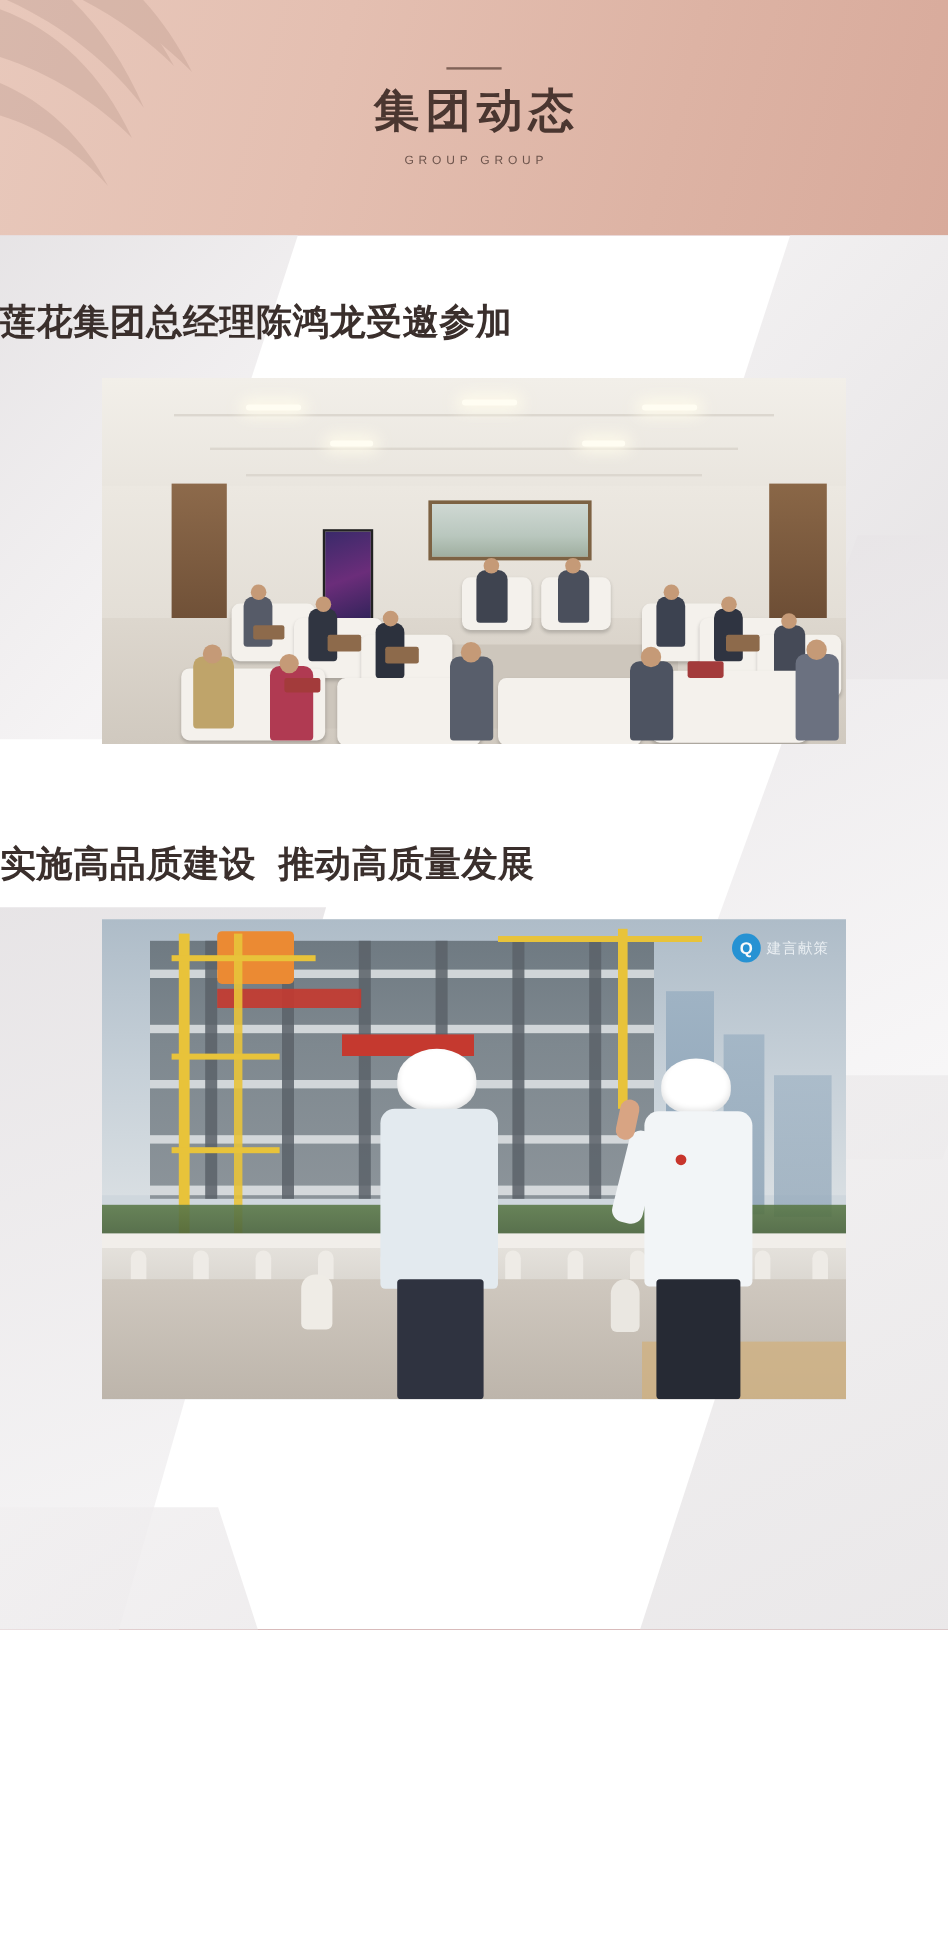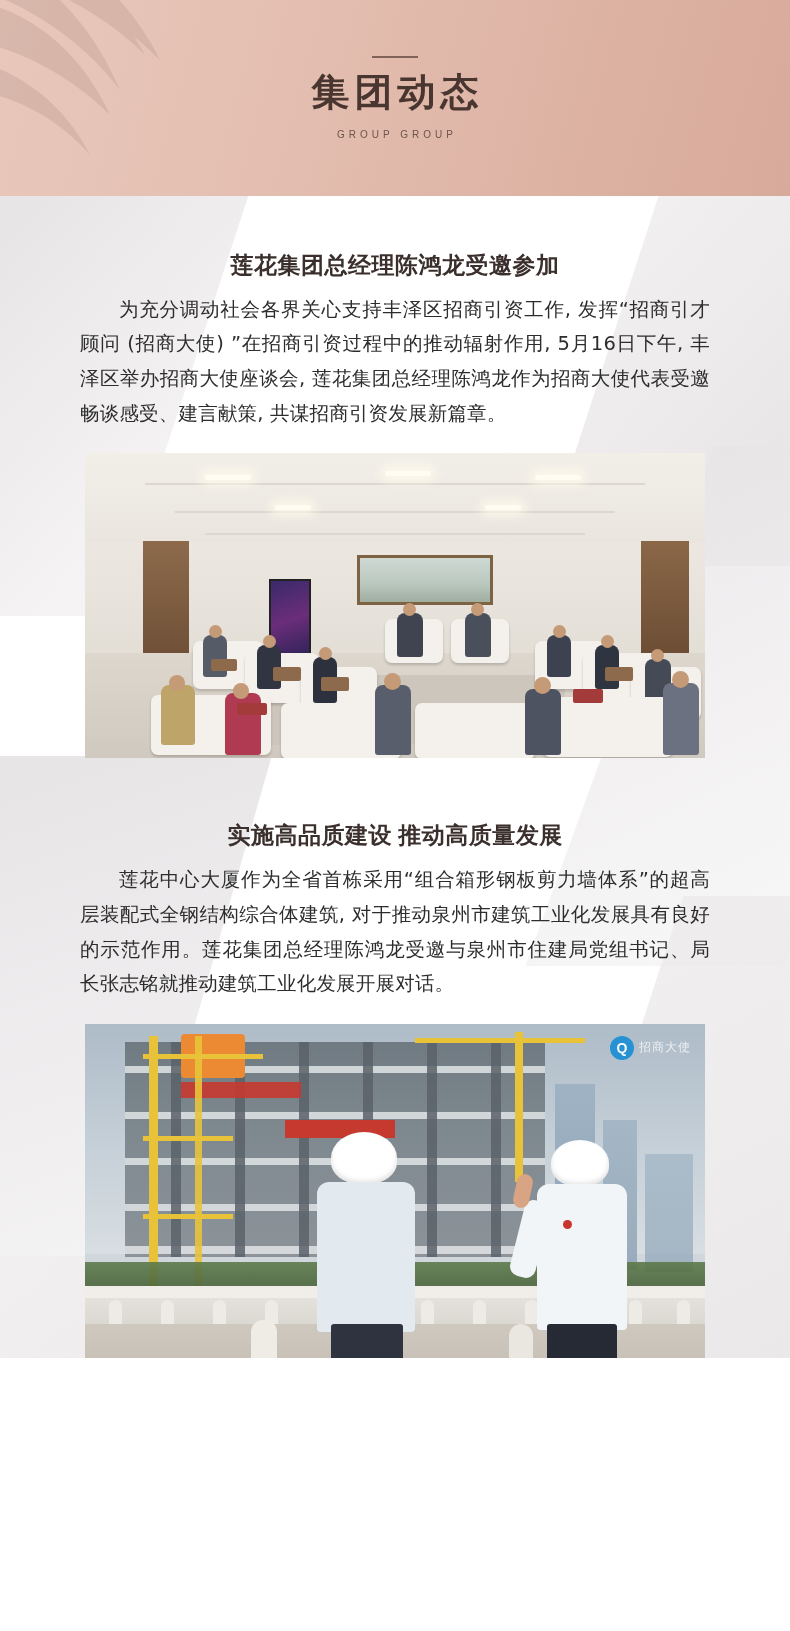"莲花集团总经理陈鸿龙受邀参加" .article-title { font-family: Liberation Serif, serif -> Liberation Mono, monospace; font-size: 23px -> 30px; text-align: center -> none }
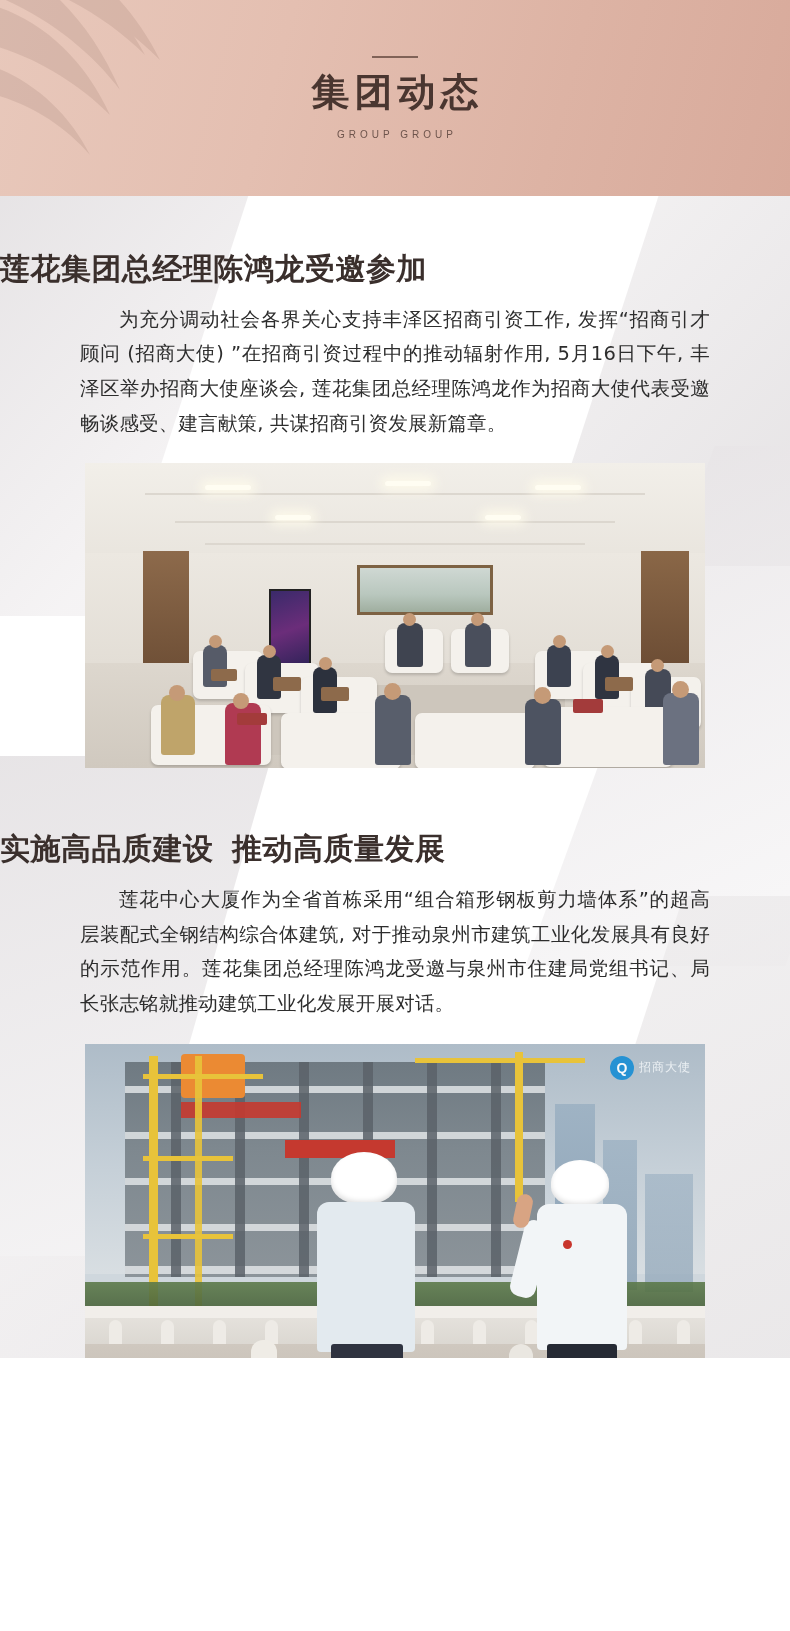"为充分调动社会各界关心支持丰泽区招商引资工作, 发挥“招商引才顾问 (招商大使)" div.article-body { html: <div>为充分调动社会各界关心支持丰泽区招商引资工作, 发挥“招商引才顾问 (招商大使) ”在招商引资过程中的推动辐射作用, 5月16日下午, 丰泽区举办招商大使座谈会, 莲花集团总经理陈鸿龙作为招商大使代表受邀畅谈感受、建言献策, 共谋招商引资发展新篇章。</div> -> none }
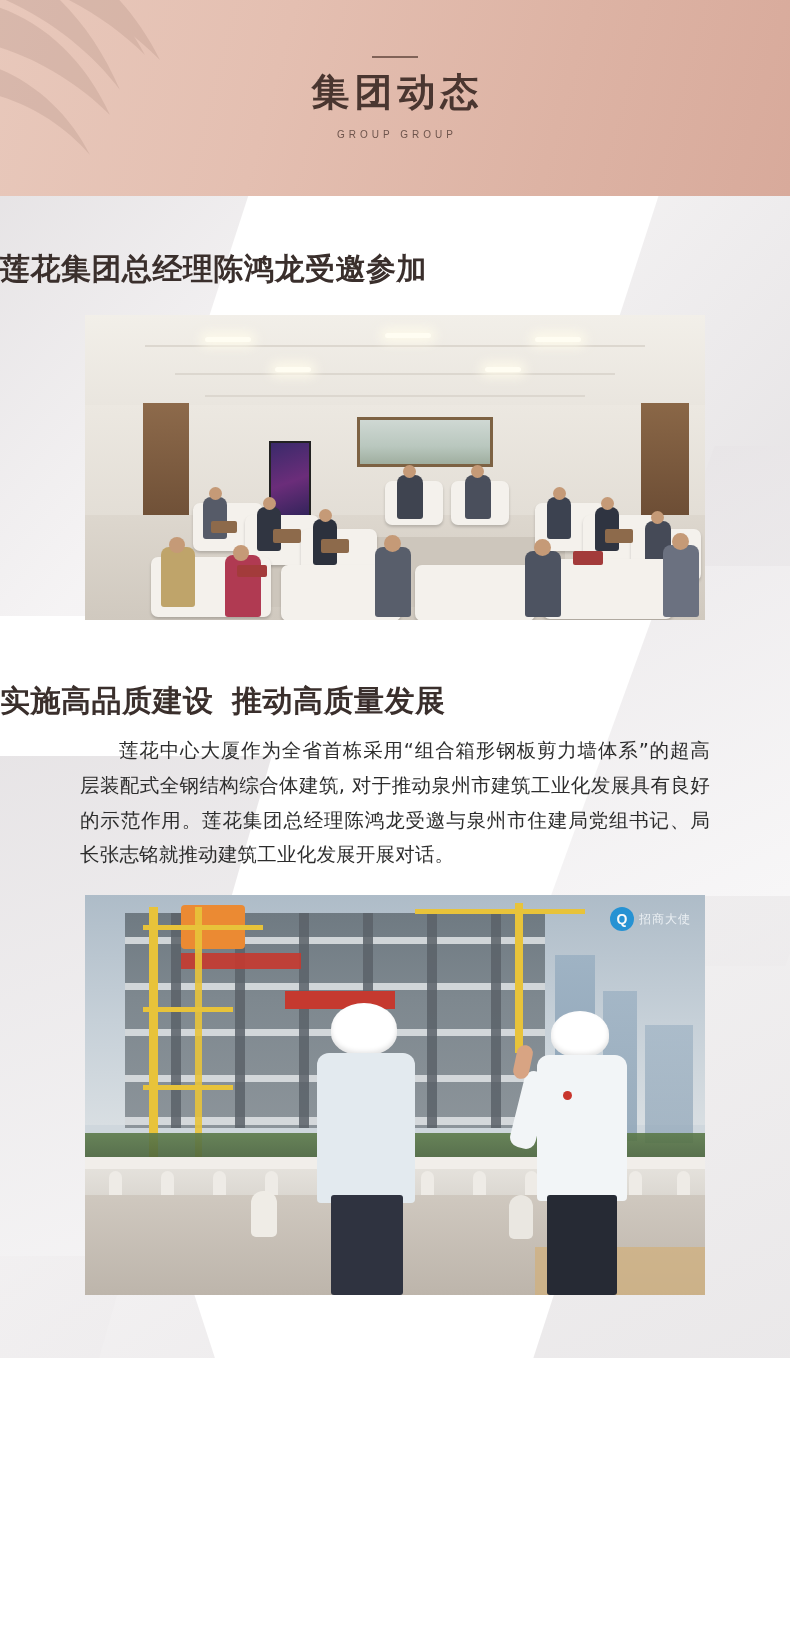"实施高品质建设 推动高质量发展" div.article { padding-top: 62px -> 82px }
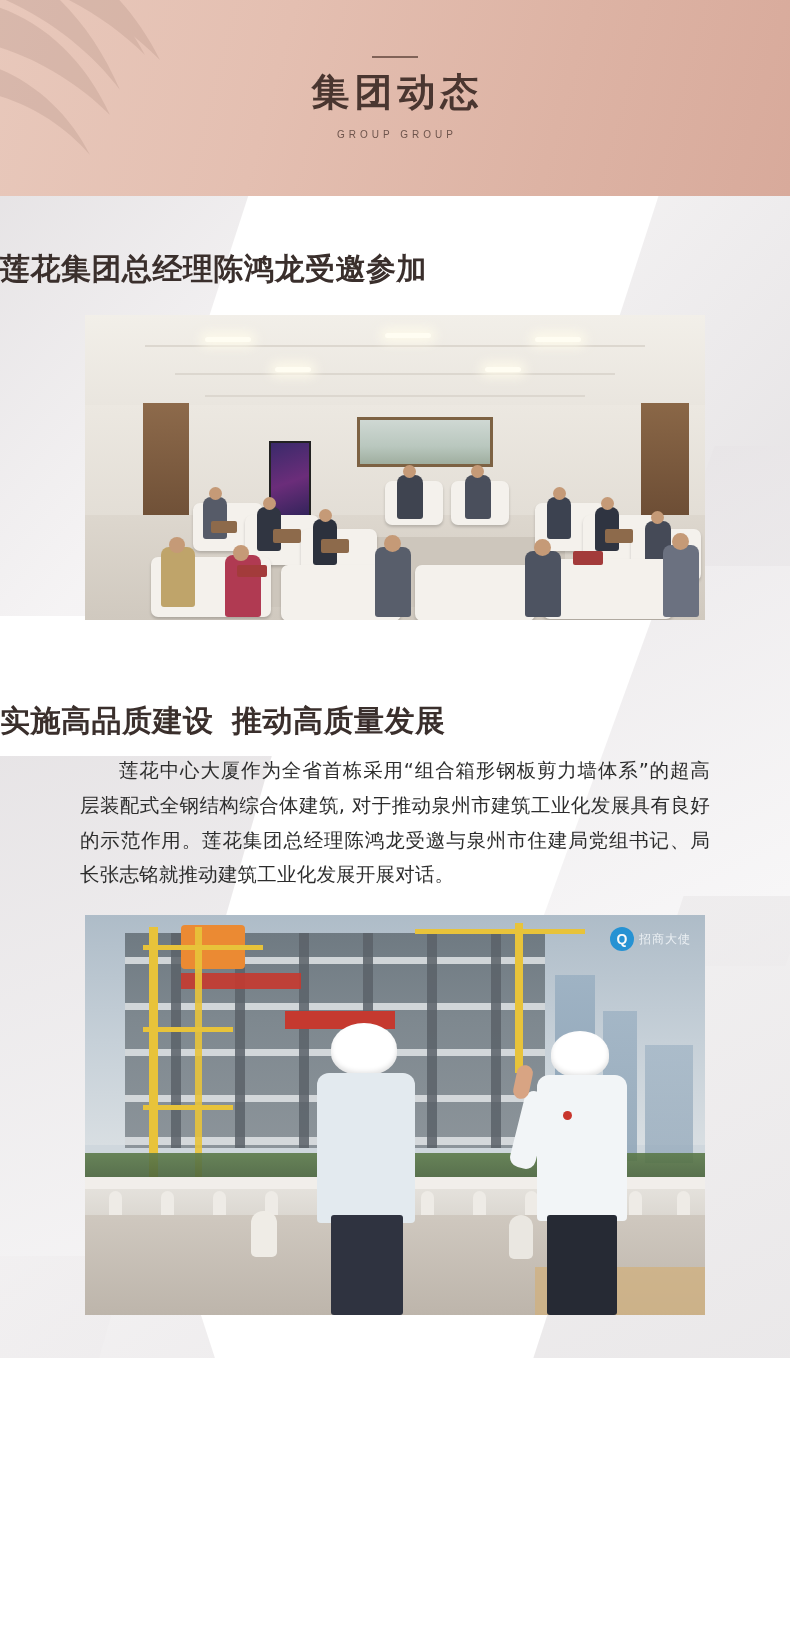"莲花中心大厦作为全省首栋采用“组合箱形钢板剪力墙体系”的超高层装配式全钢结构综合" div.article-body { html: <div>莲花中心大厦作为全省首栋采用“组合箱形钢板剪力墙体系”的超高层装配式全钢结构综合体建筑, 对于推动泉州市建筑工业化发展具有良好的示范作用。莲花集团总经理陈鸿龙受邀与泉州市住建局党组书记、局长张志铭就推动建筑工业化发展开展对话。</div> -> none }
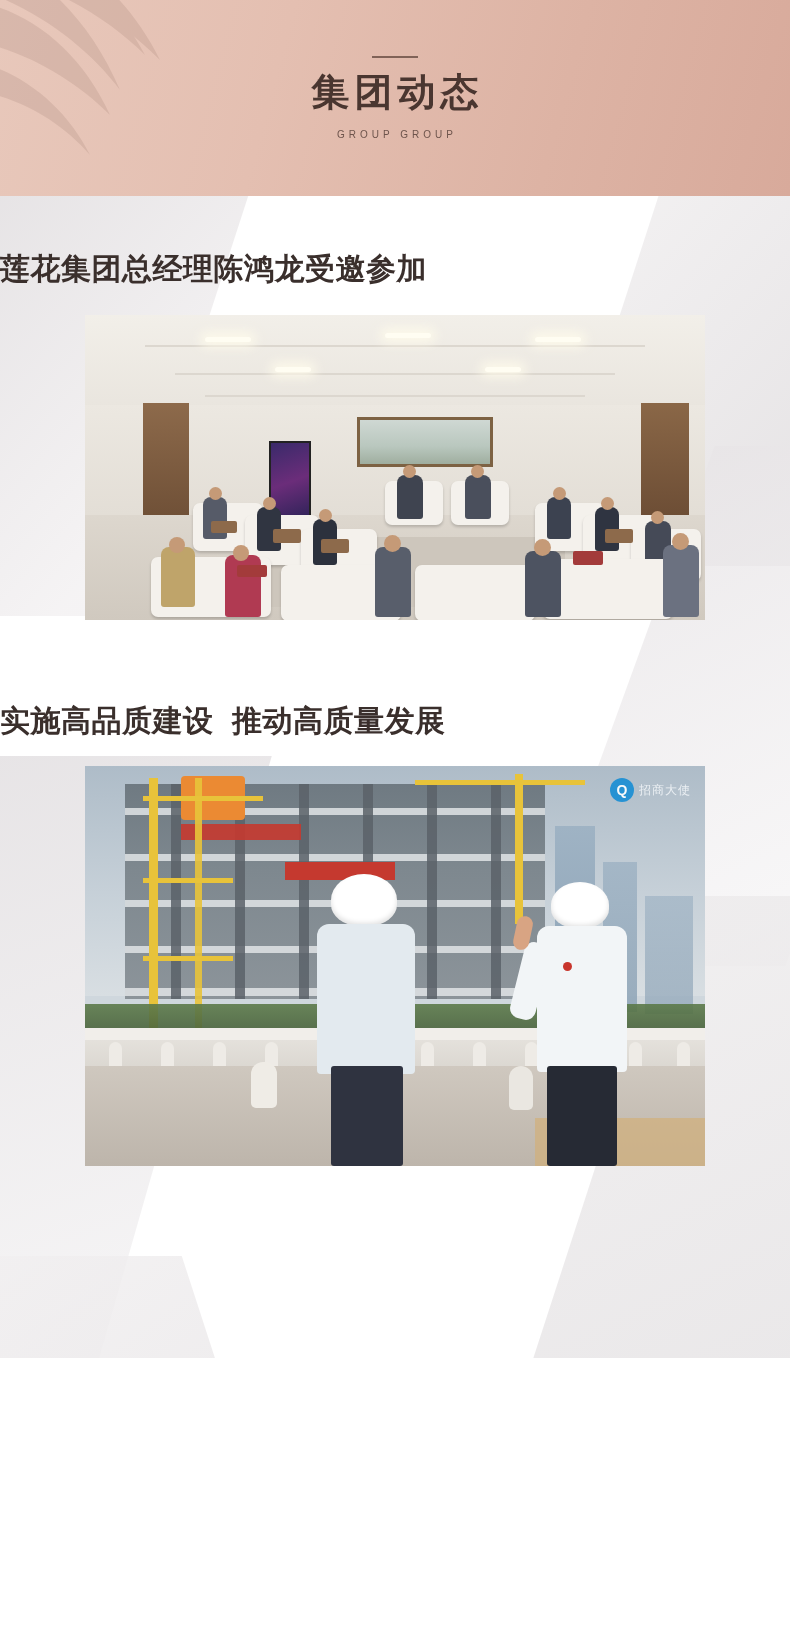"招商大使" div.p2-logo-text { text: 招商大使 -> 建言献策 }
